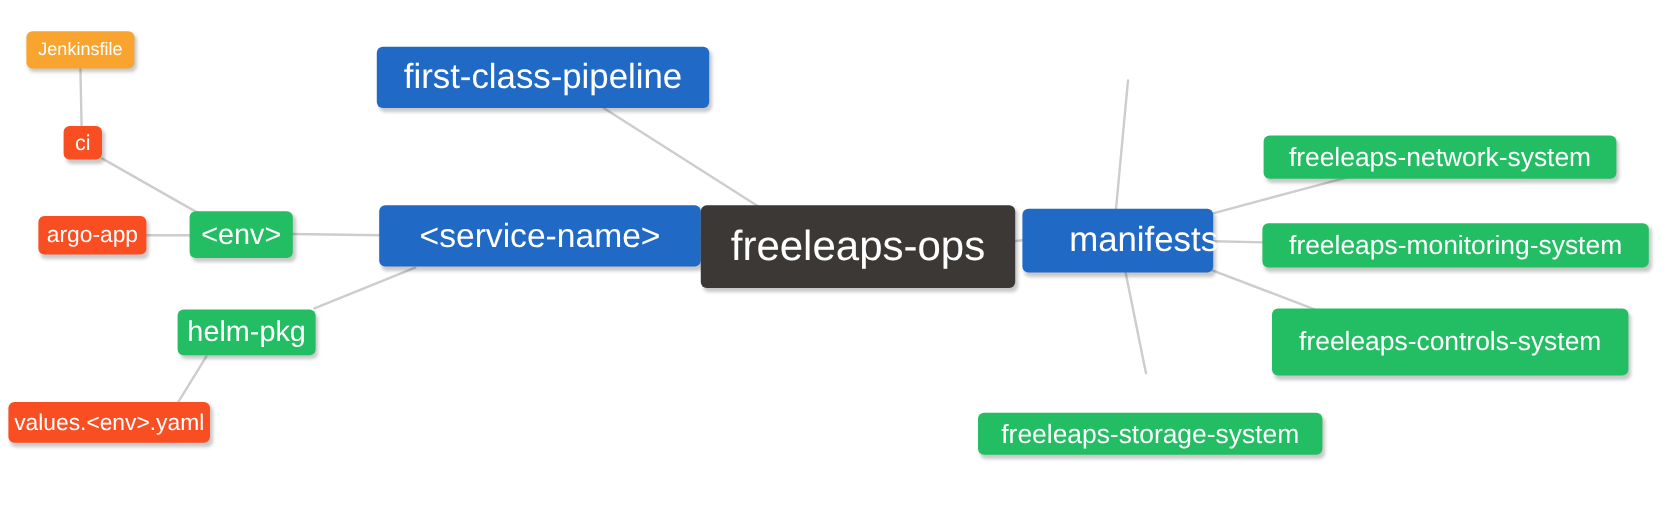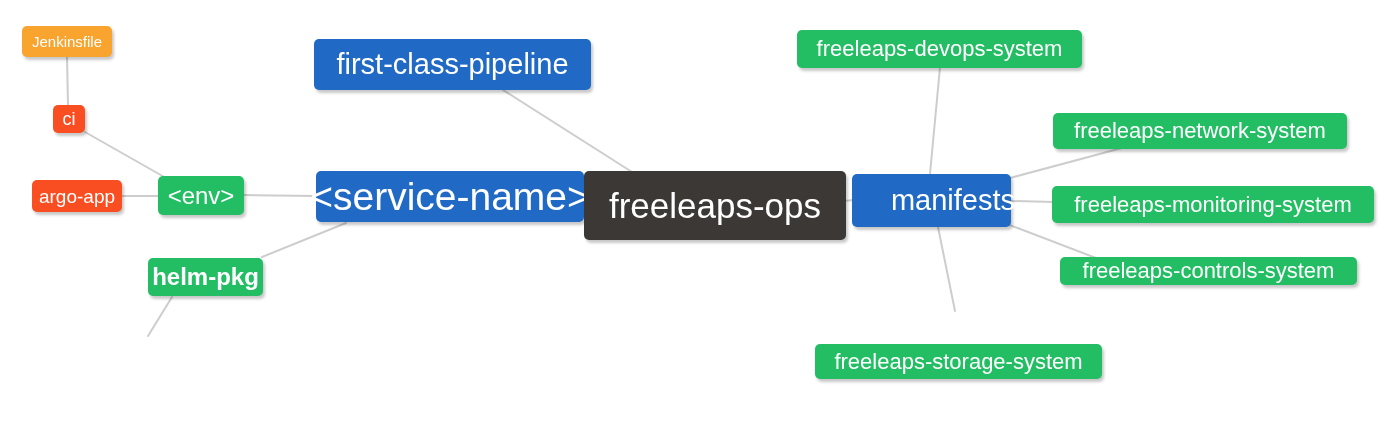"freeleaps-devops-system" div.node { html: <div>freeleaps-devops-system</div> -> none }
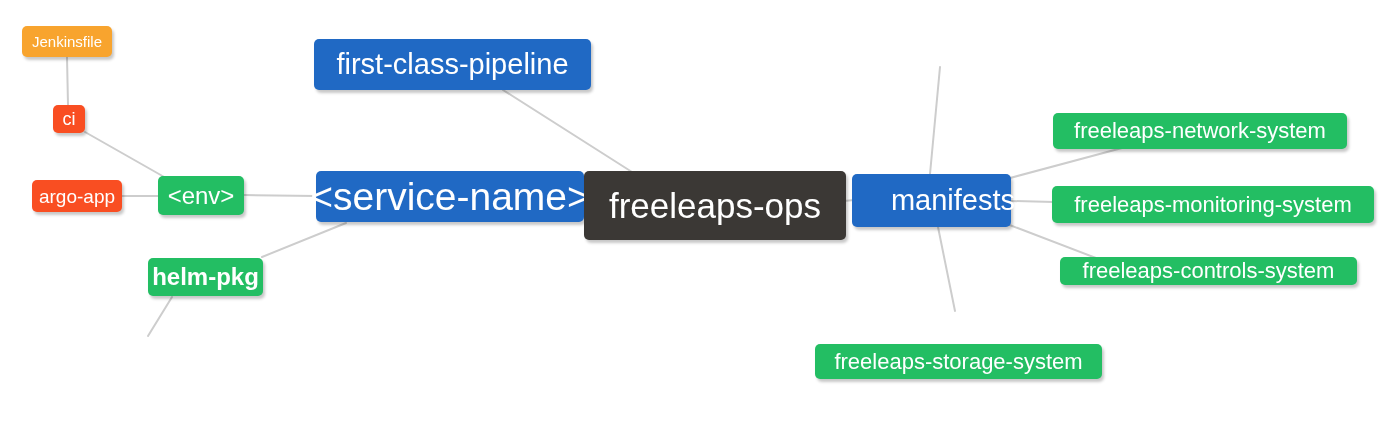"<service-name>" .n-service-name { font-size: 39px -> 28px }
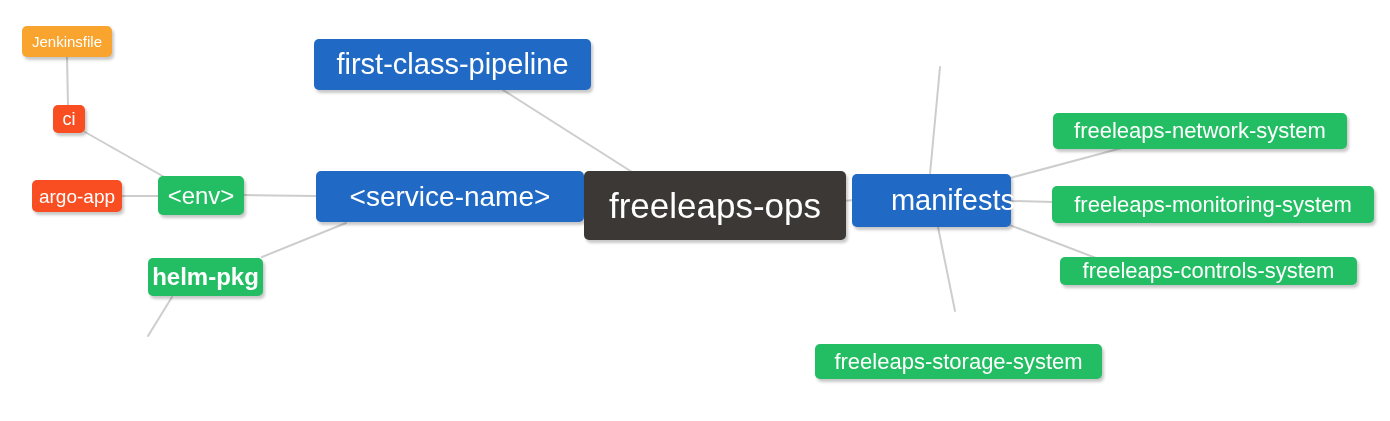"helm-pkg" .n-helm-pkg { font-weight: bold -> none }
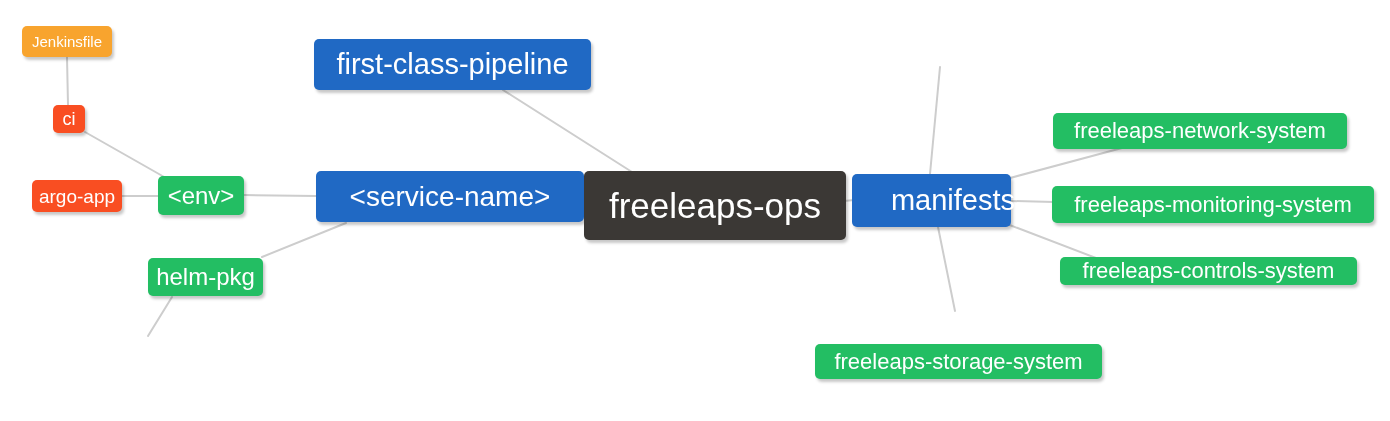"freeleaps-controls-system" .n-controls-system { height: 28px -> 56px }
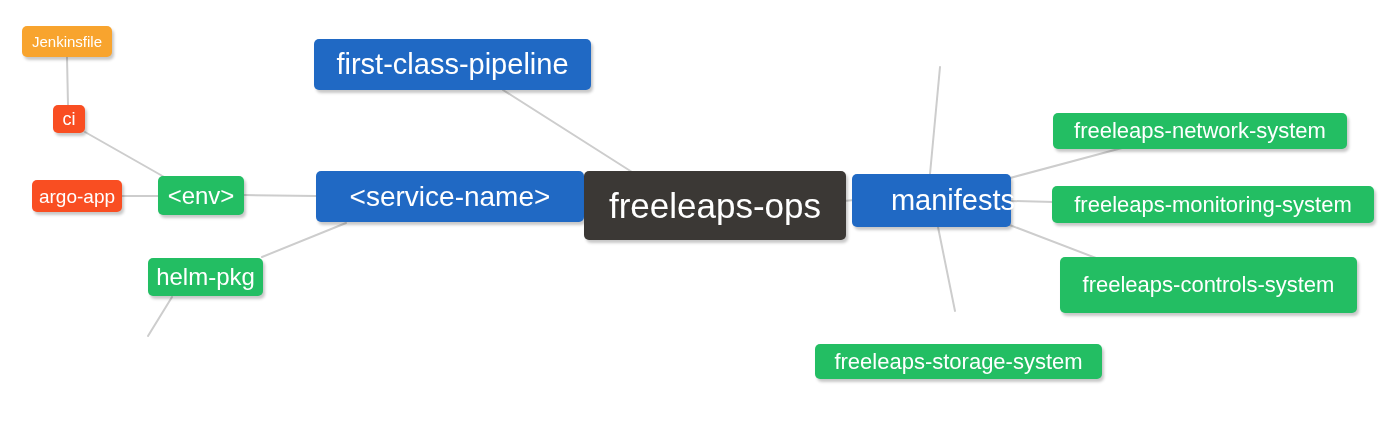"values.<env>.yaml" div.node { html: none -> <div>values.&lt;env&gt;.yaml</div> }
